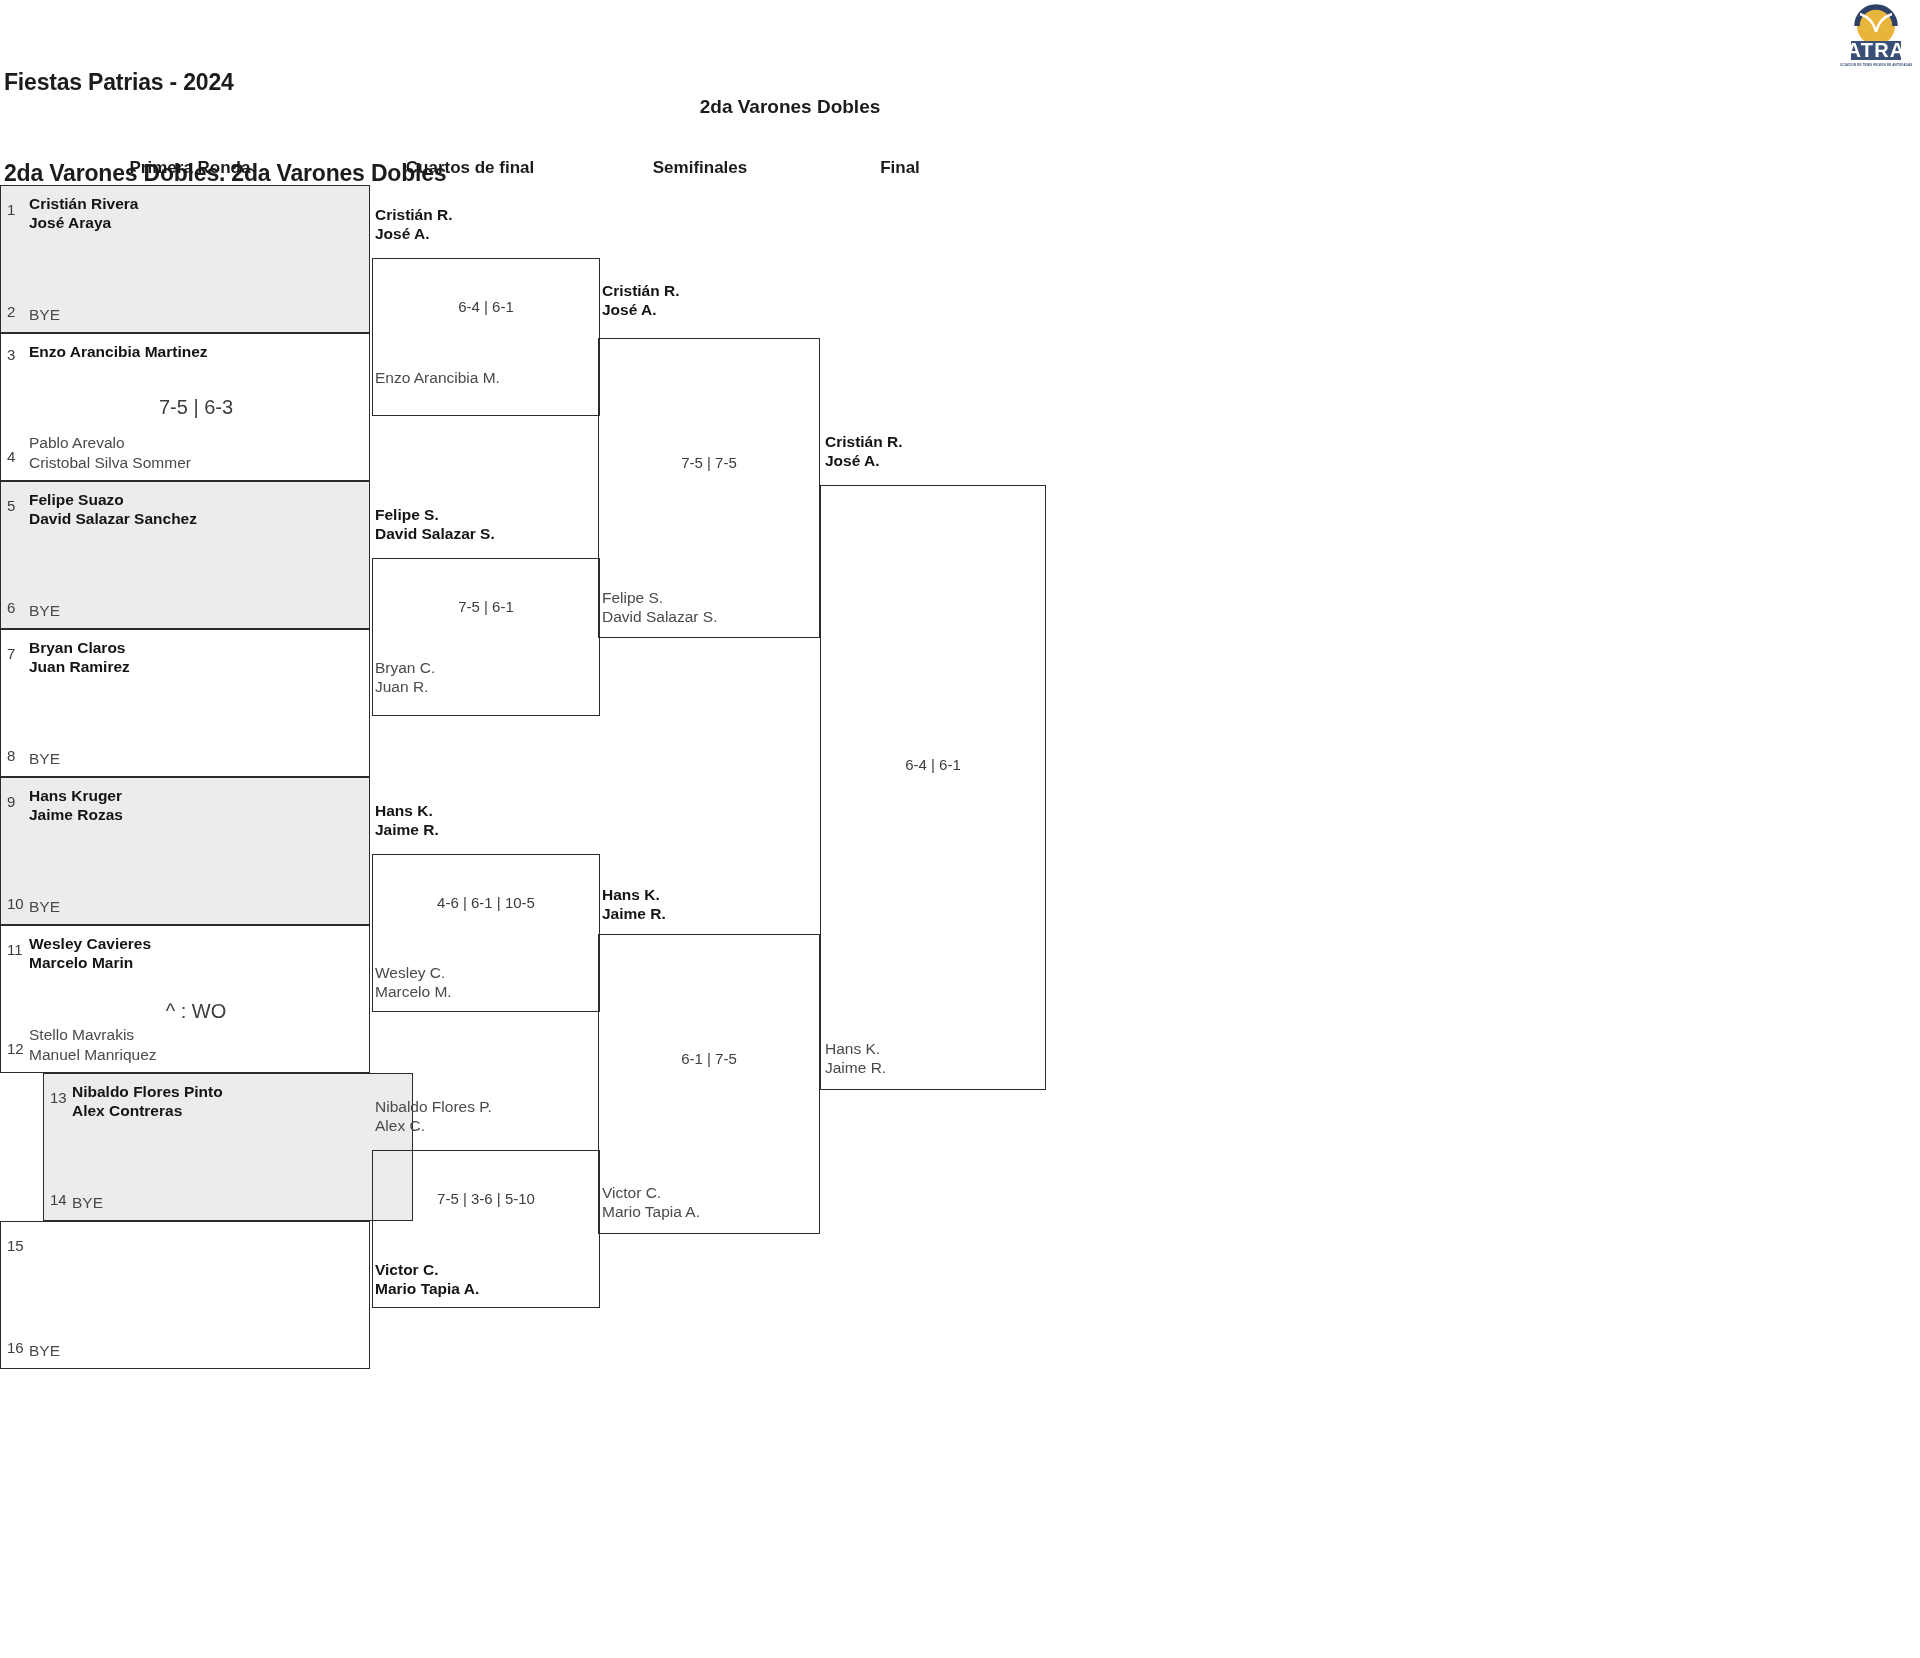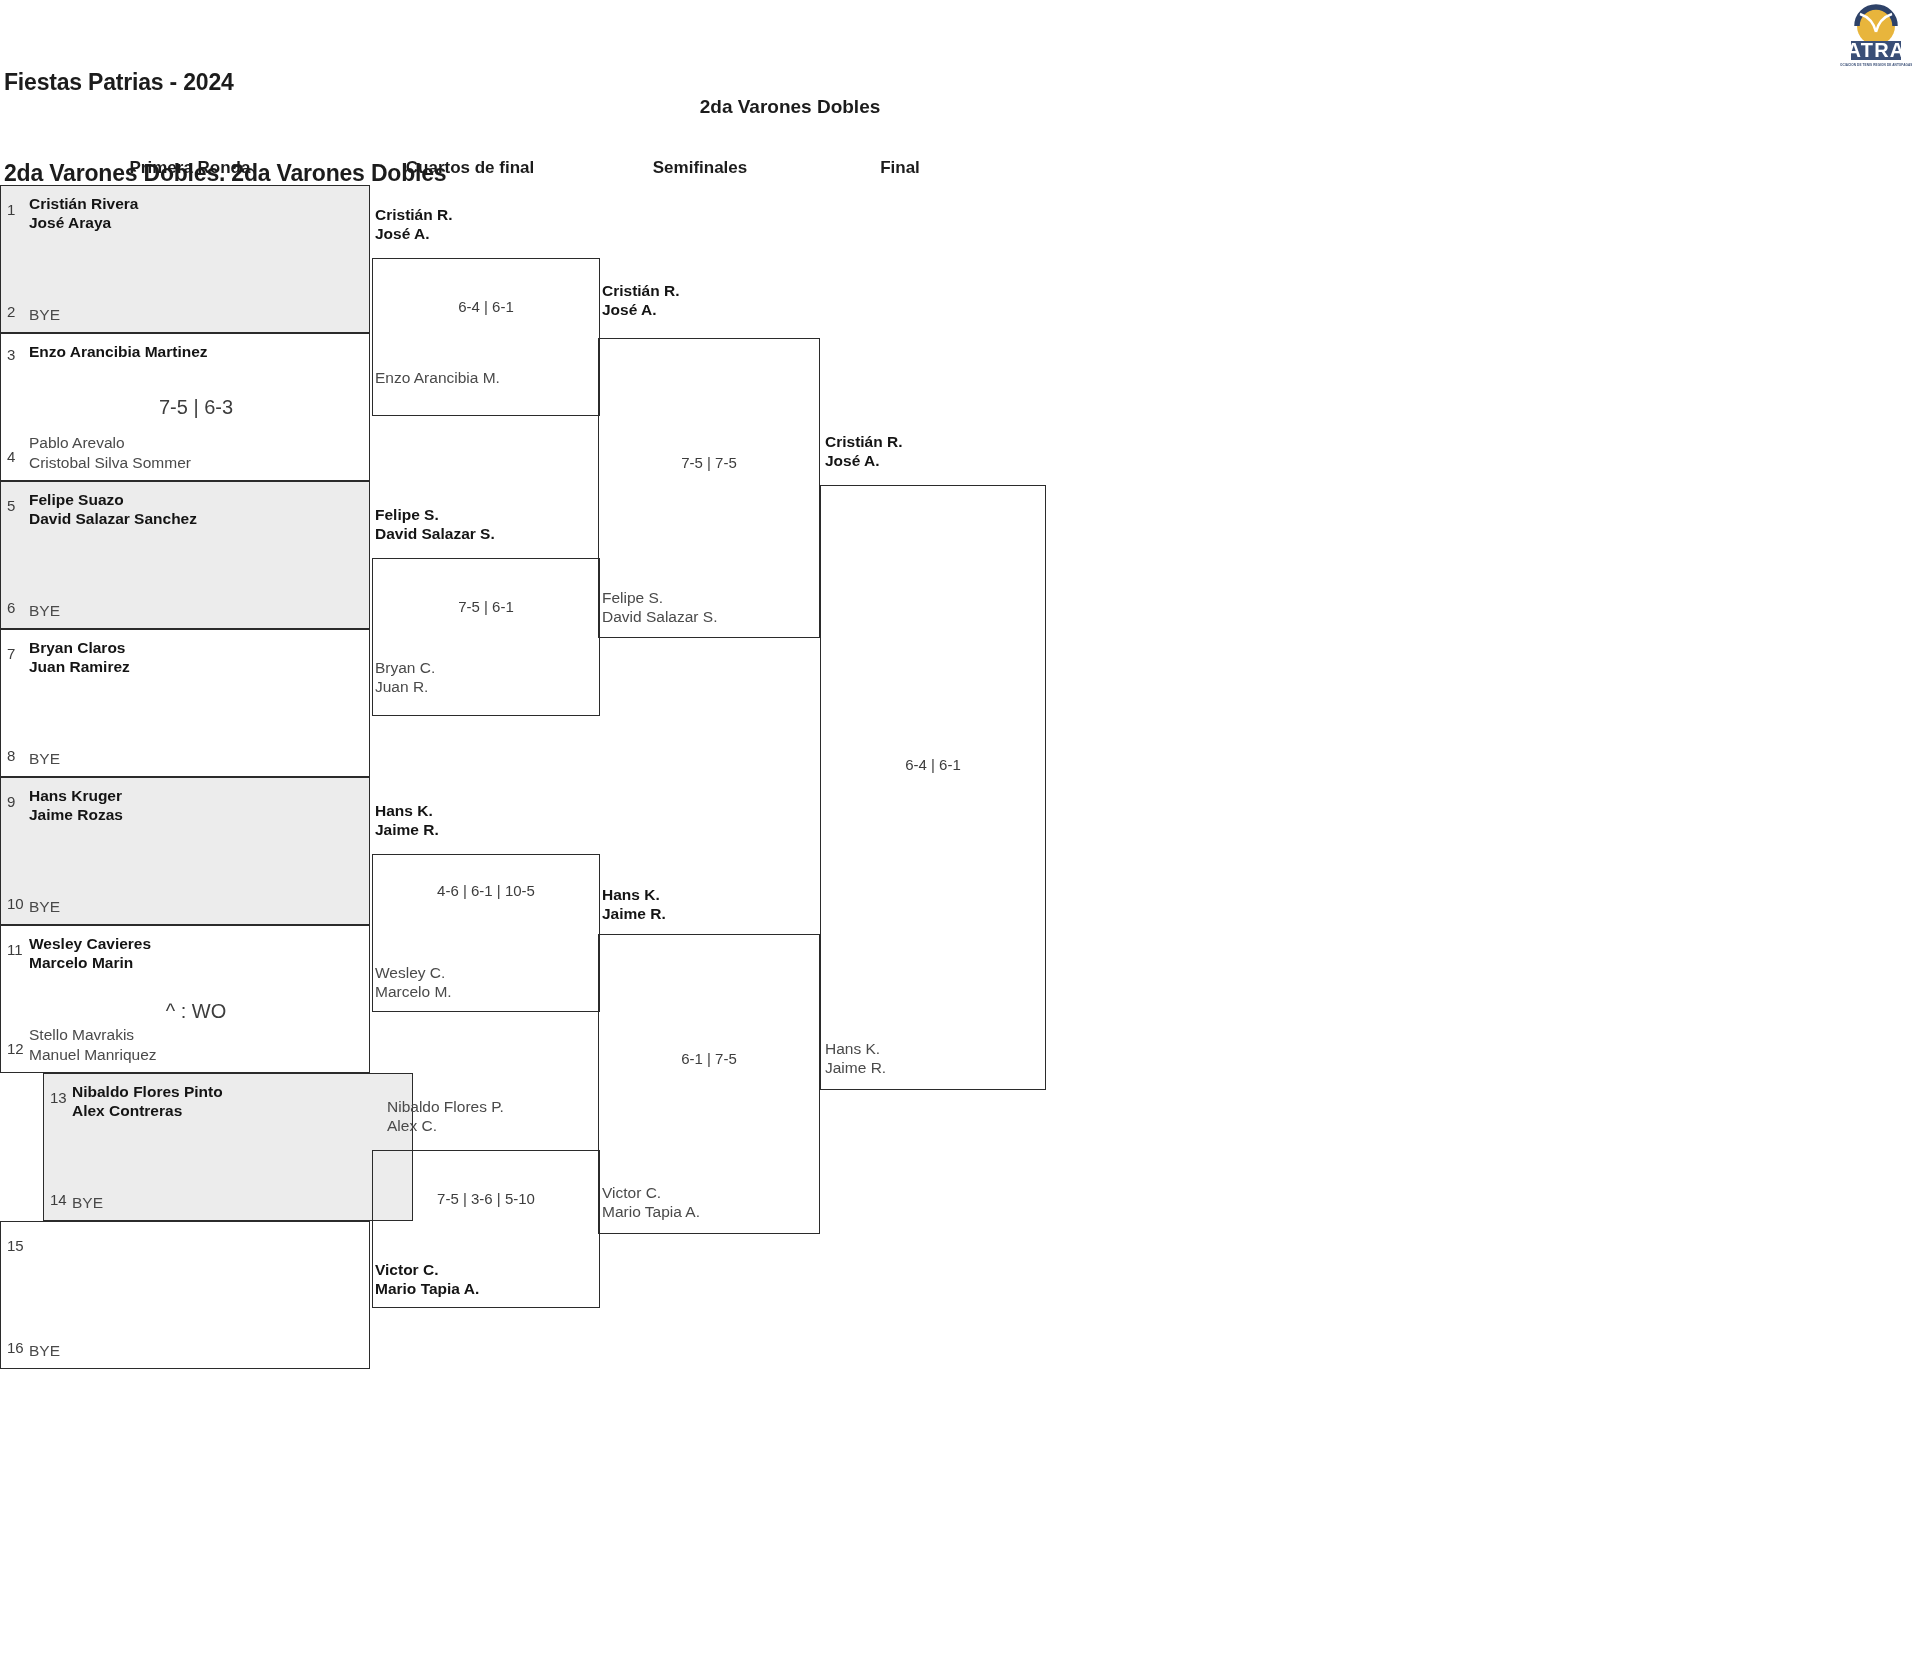"4-6 | 6-1 | 10-5" div.box-score { top: 27px -> 39px }
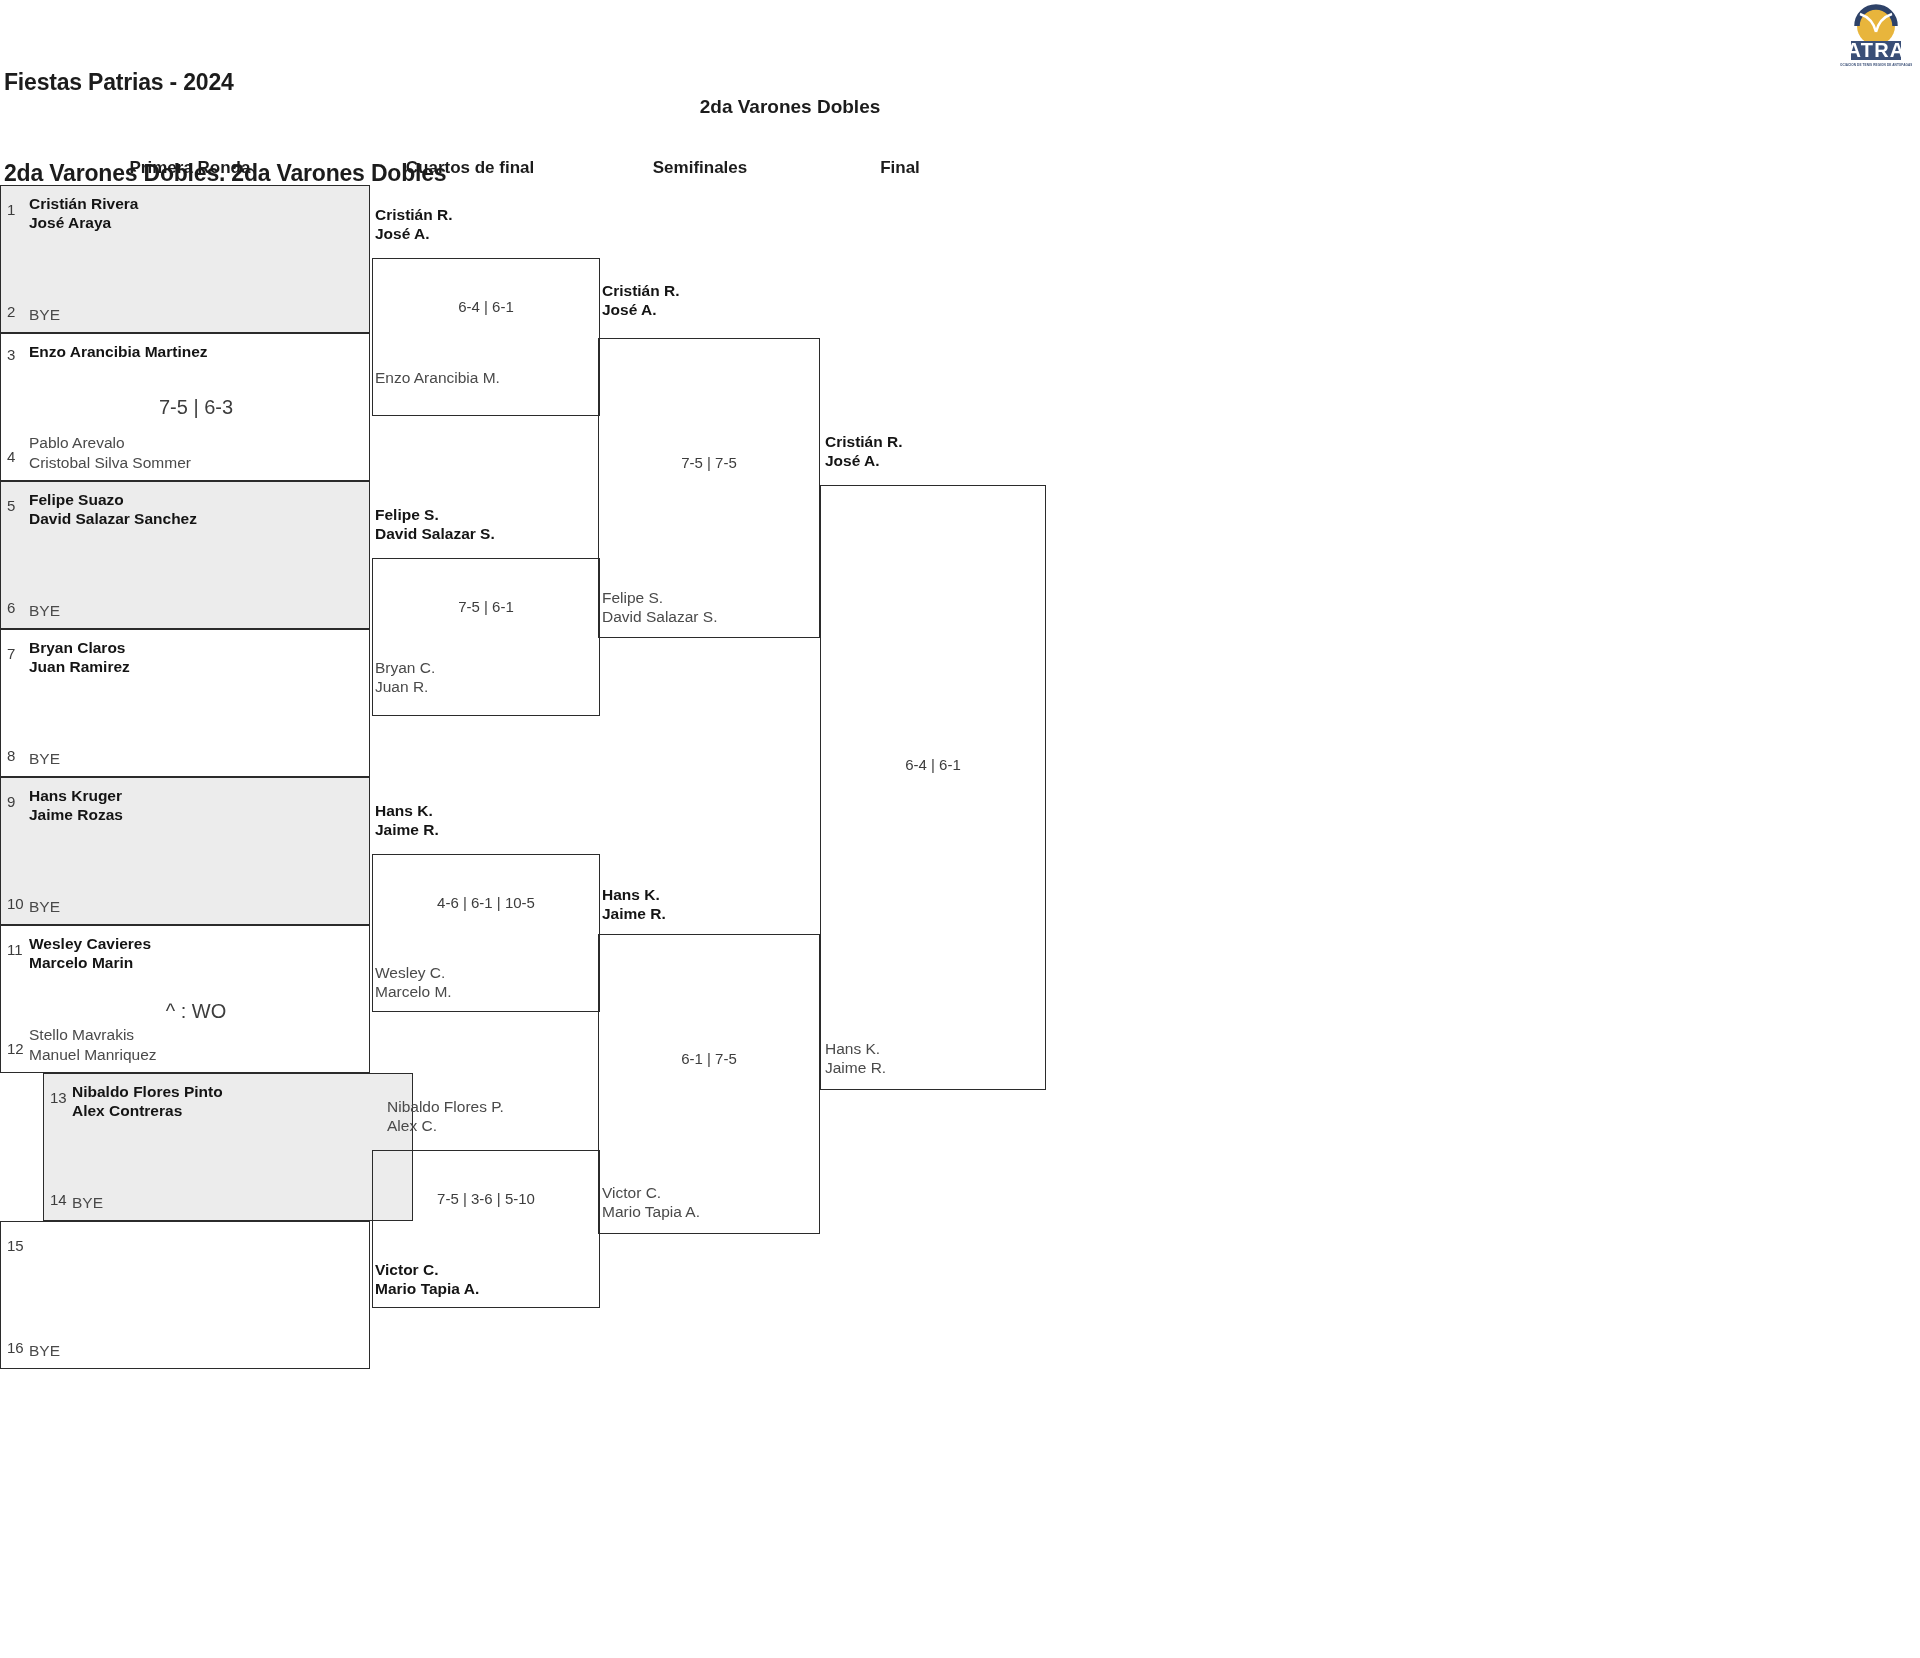"Nibaldo Flores P." div.adv { margin-left: 12px -> none }
